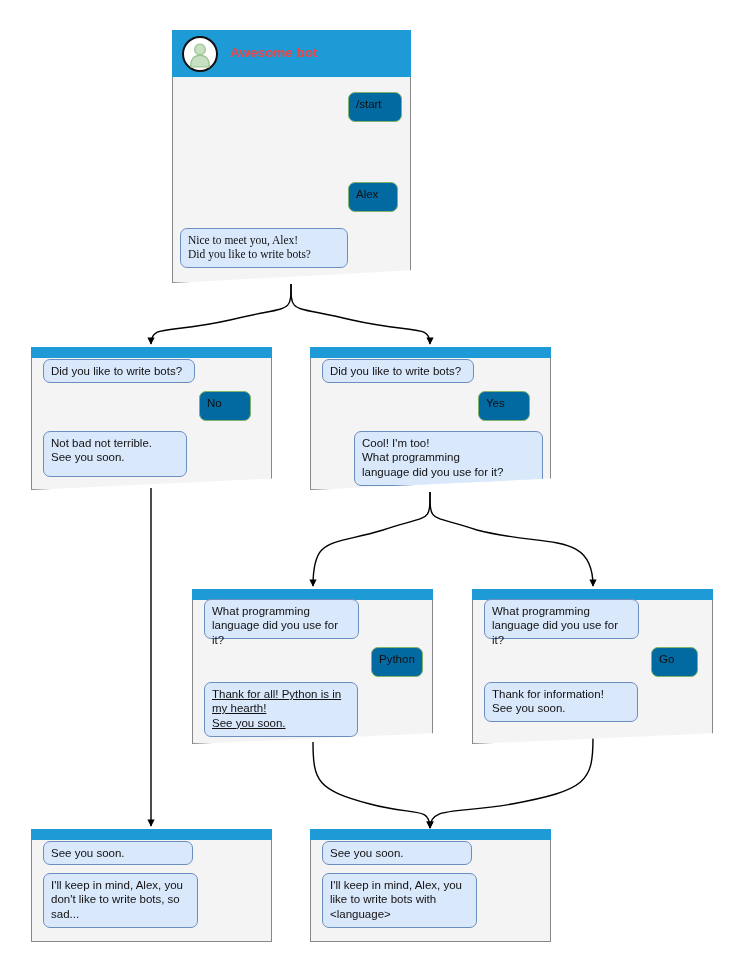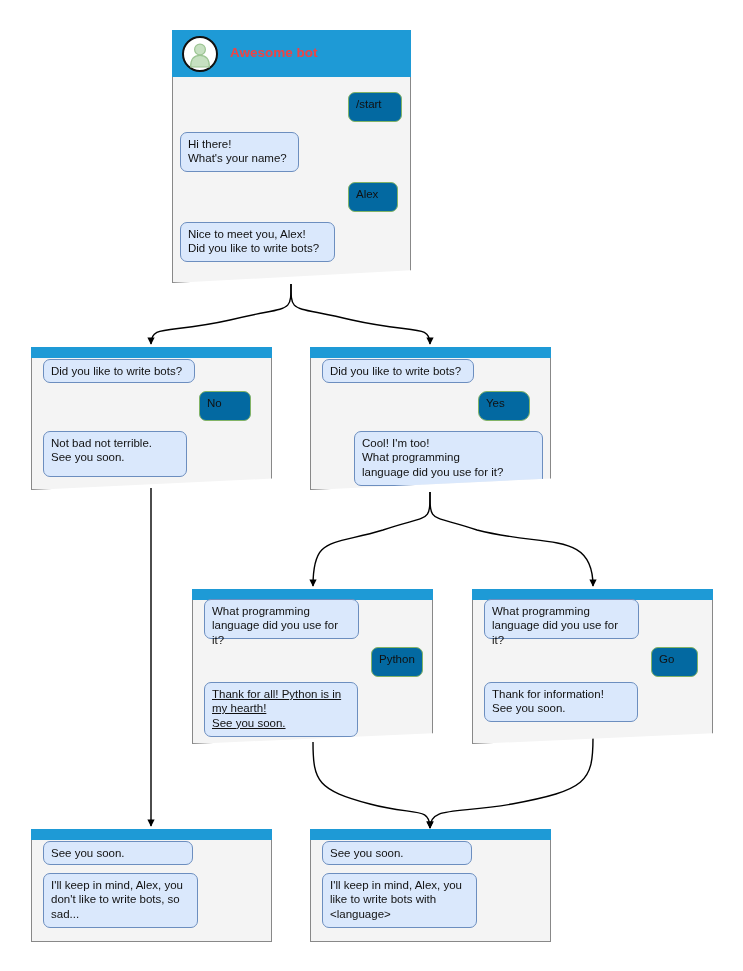"Hi there!" div.bub { html: <div>Hi there! What's your name?</div> -> none }
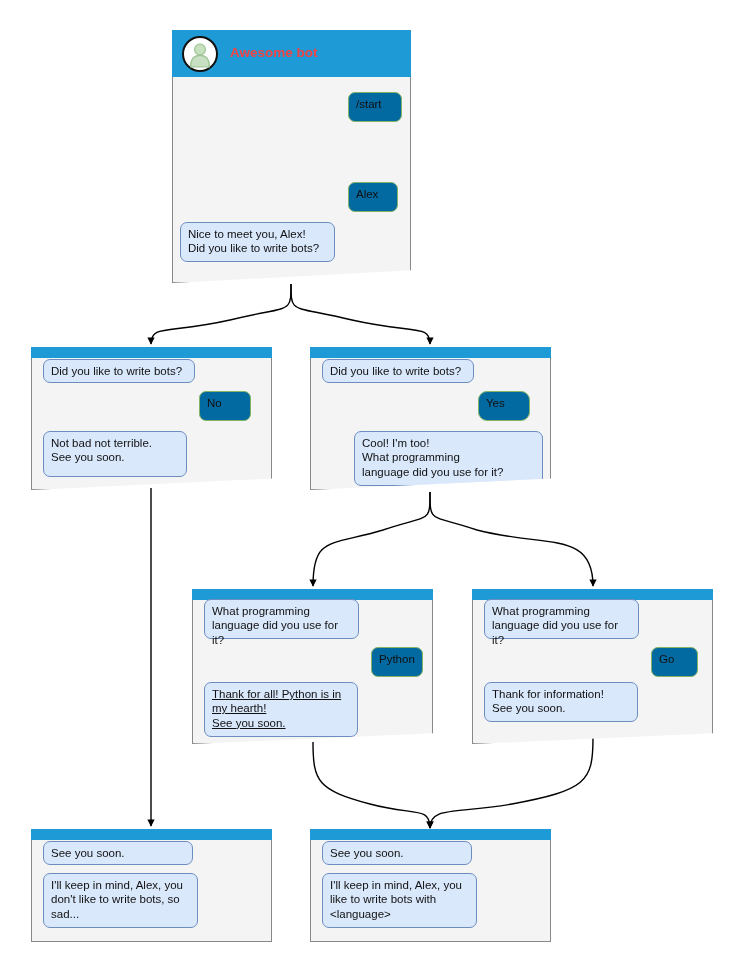"Nice to meet you, Alex!" div.bub { font-family: none -> Liberation Serif, serif; top: 192px -> 198px; width: 155px -> 168px }
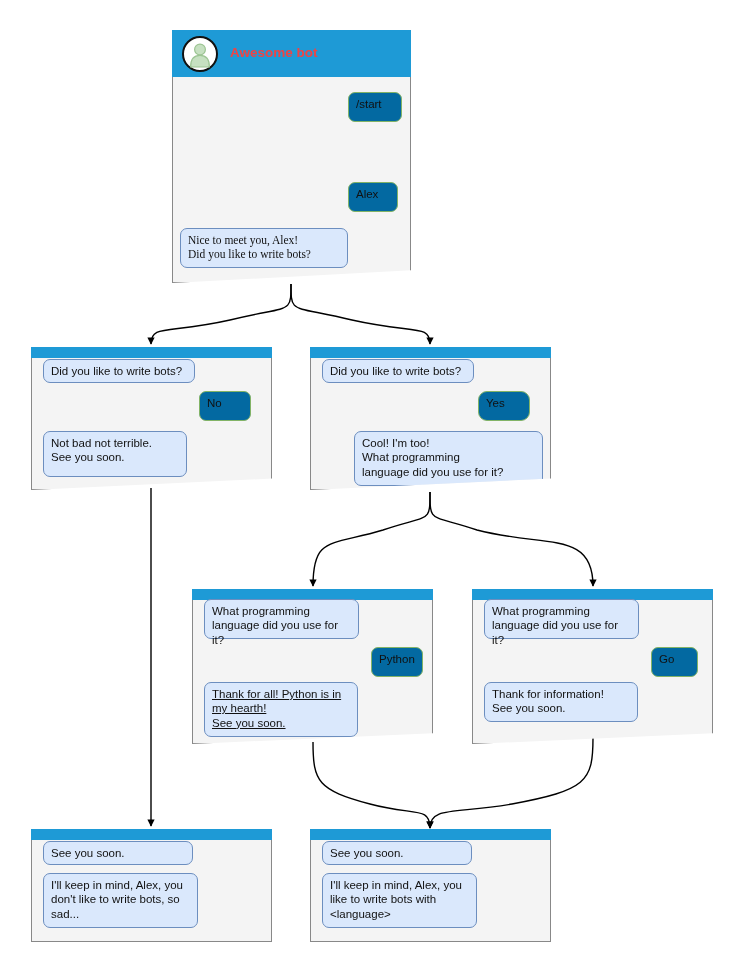"Yes" div.bub { border-radius: 9px -> none }
